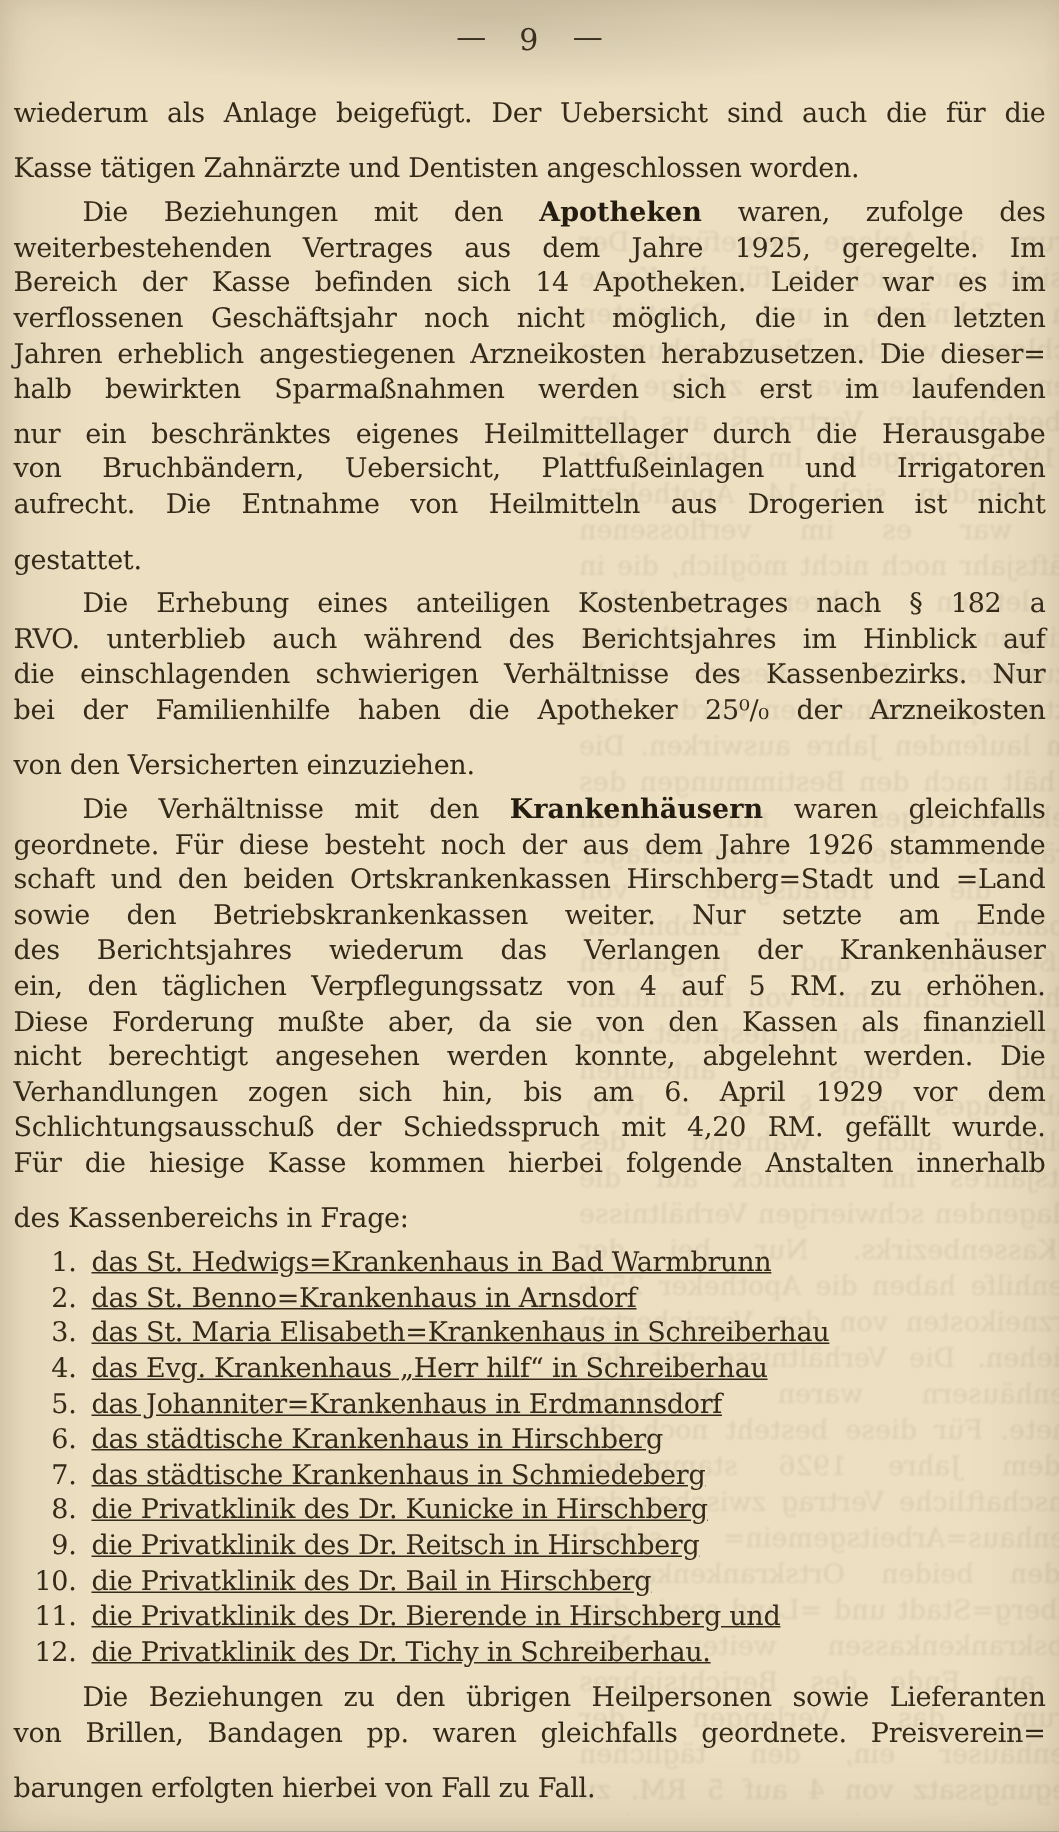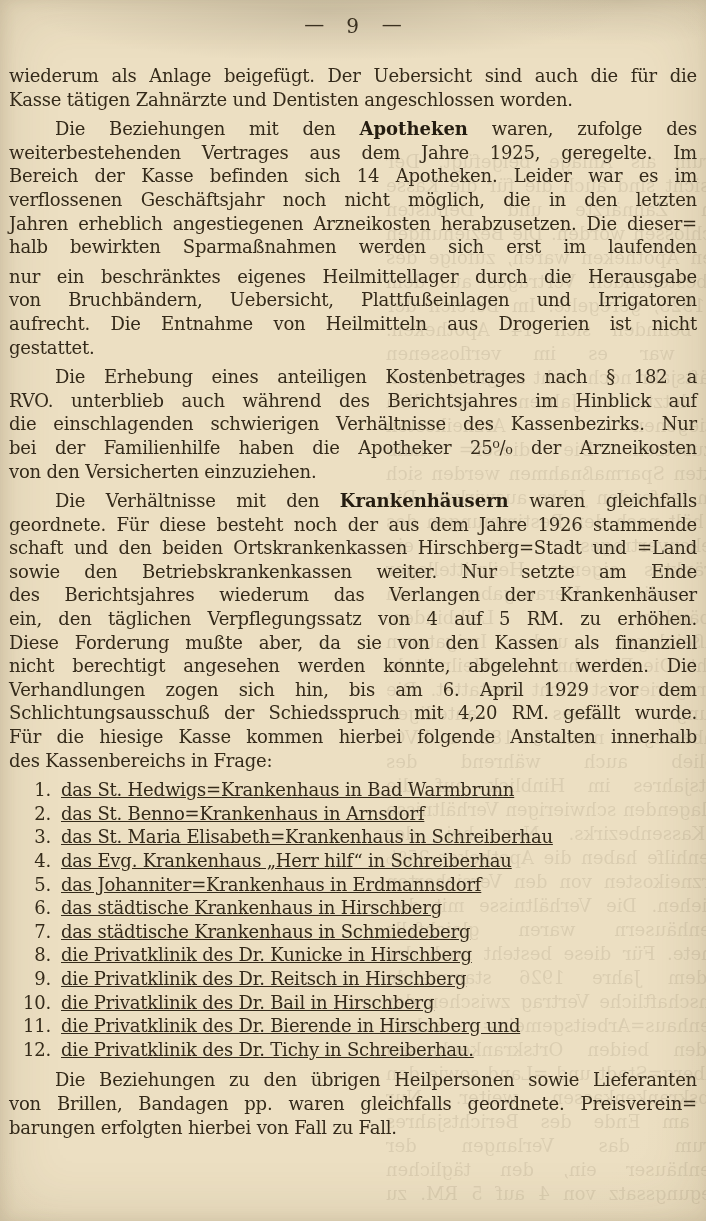"Kasse tätigen Zahnärzte und Dentisten" .line.last { margin-top: none -> 13px }
